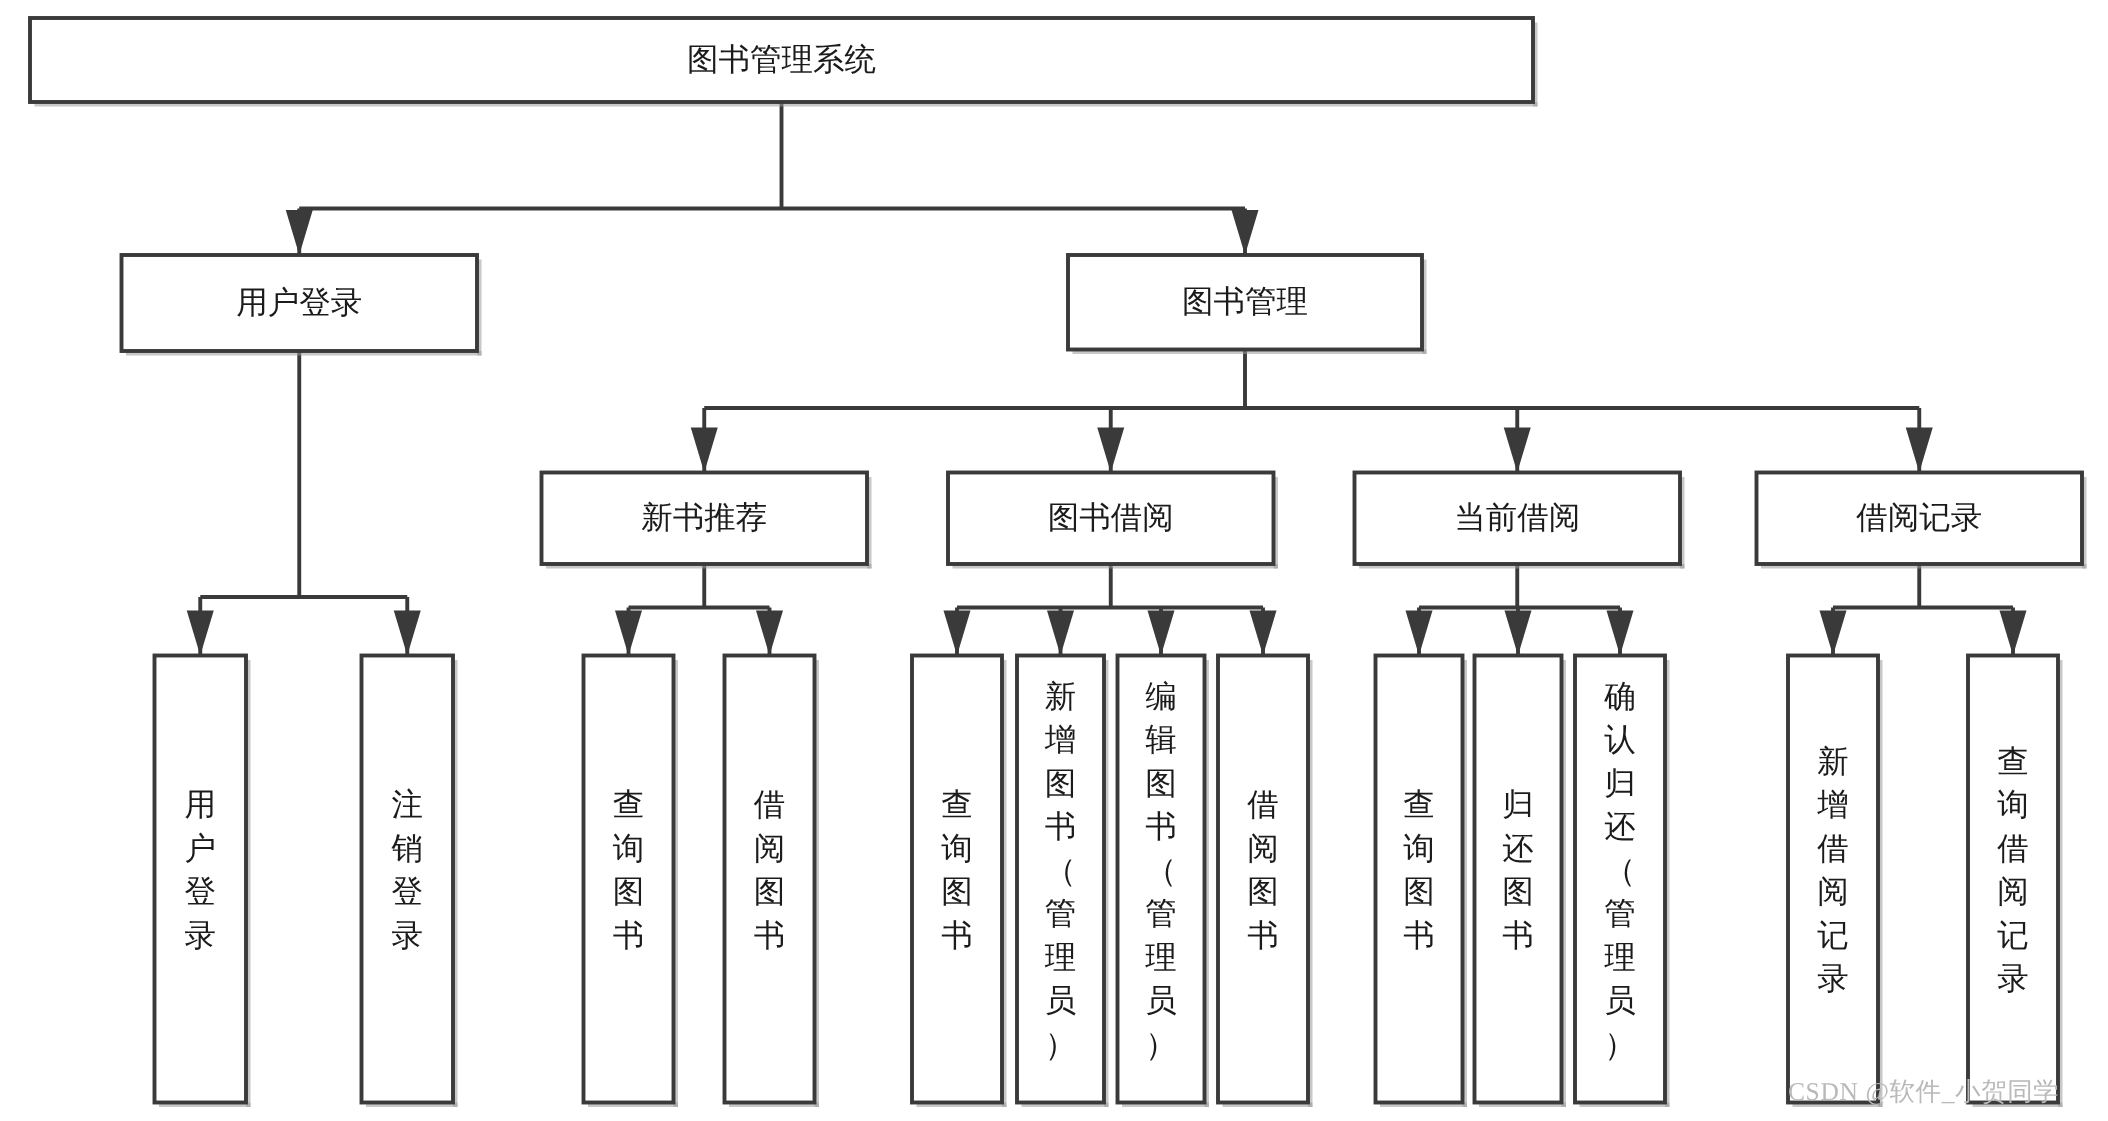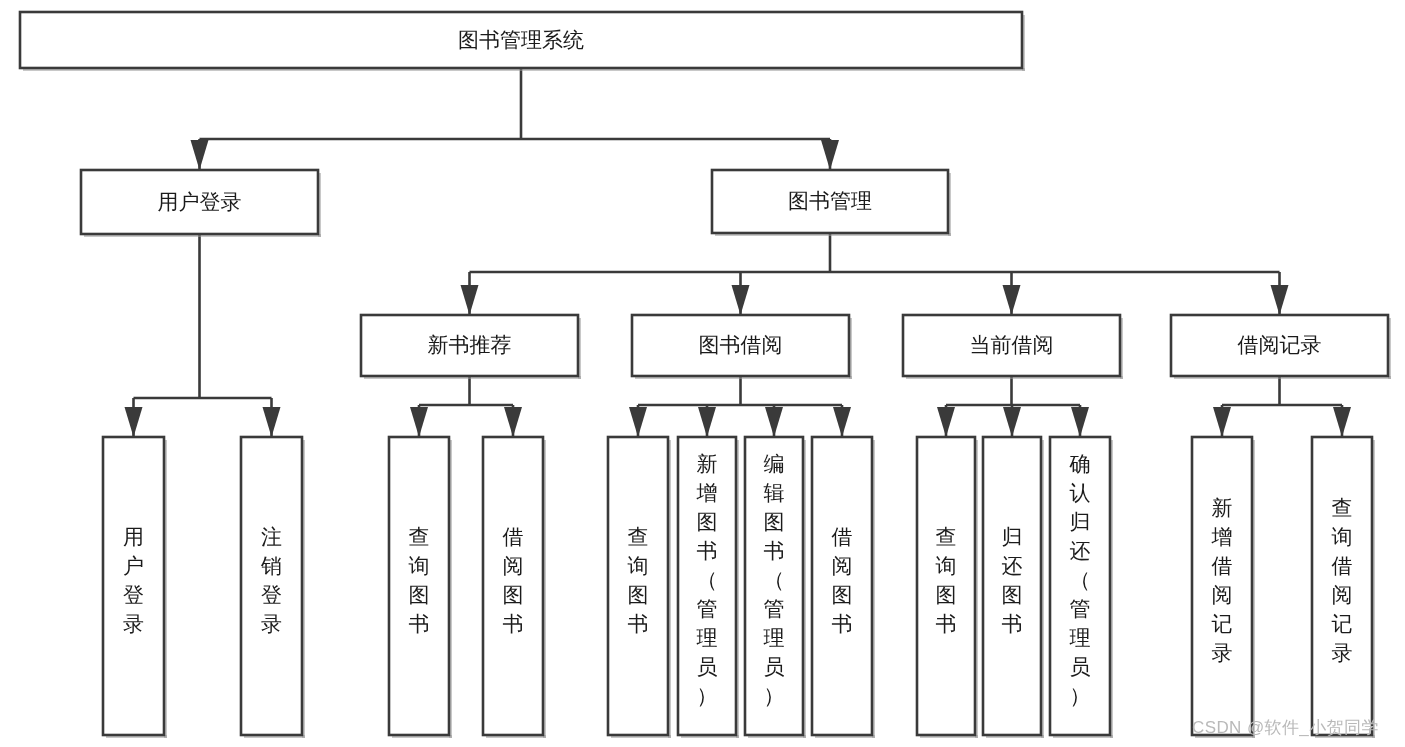"CSDN @软件_小贺同学" .watermark-text { font-family: Liberation Sans, sans-serif -> Liberation Serif, serif }
